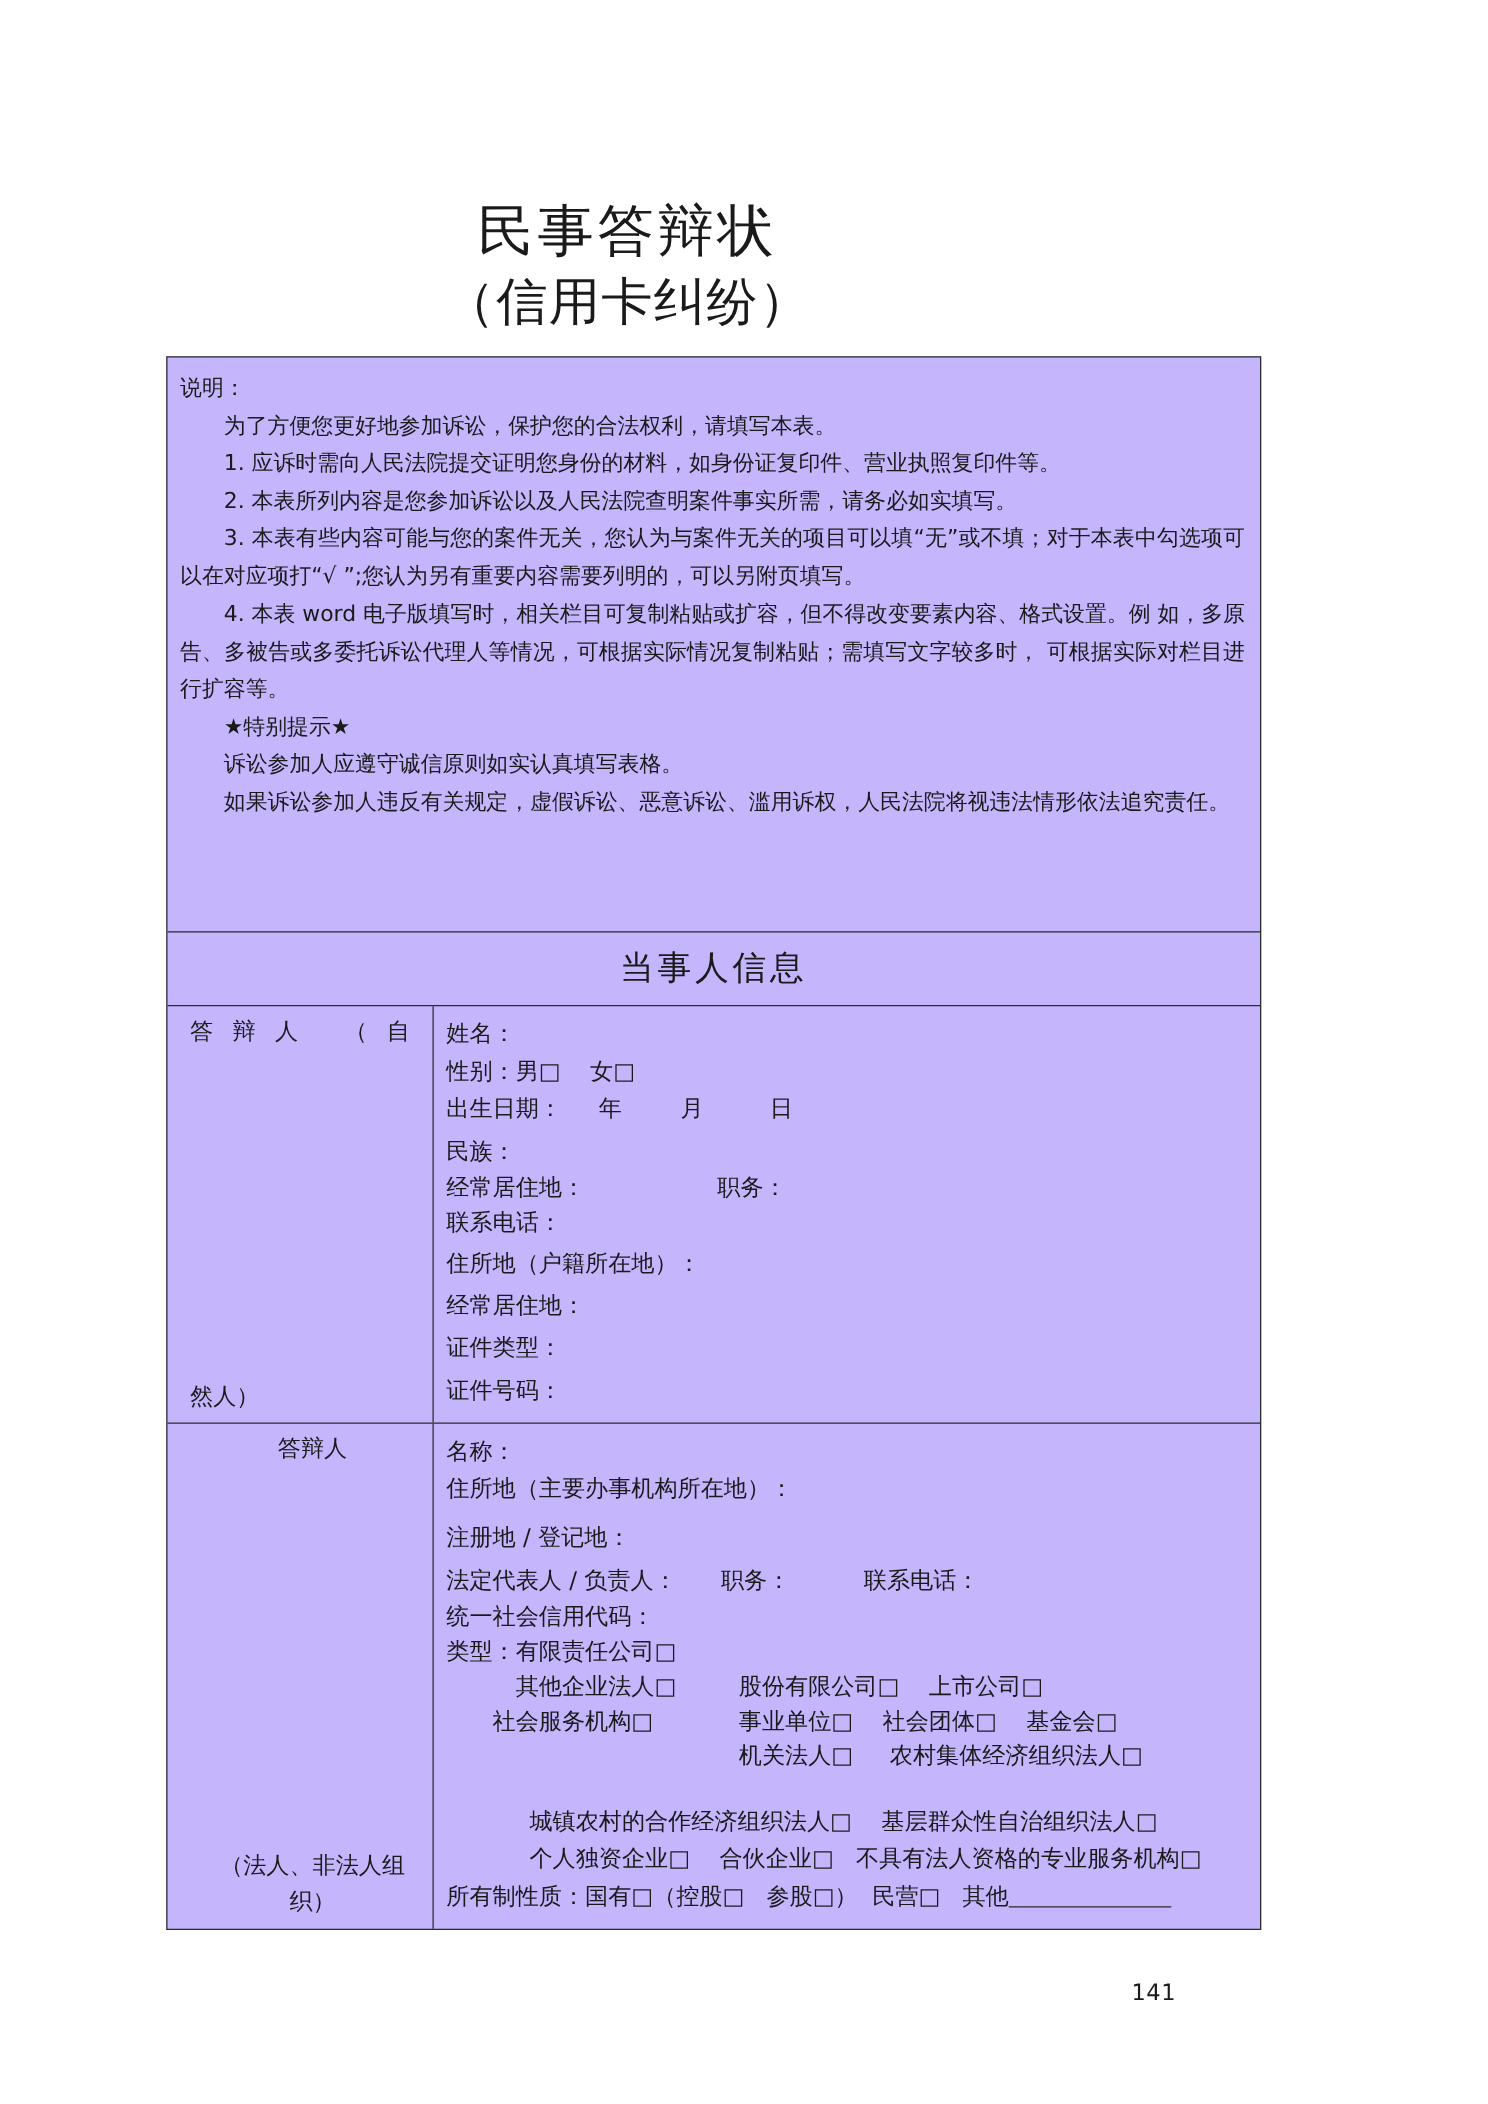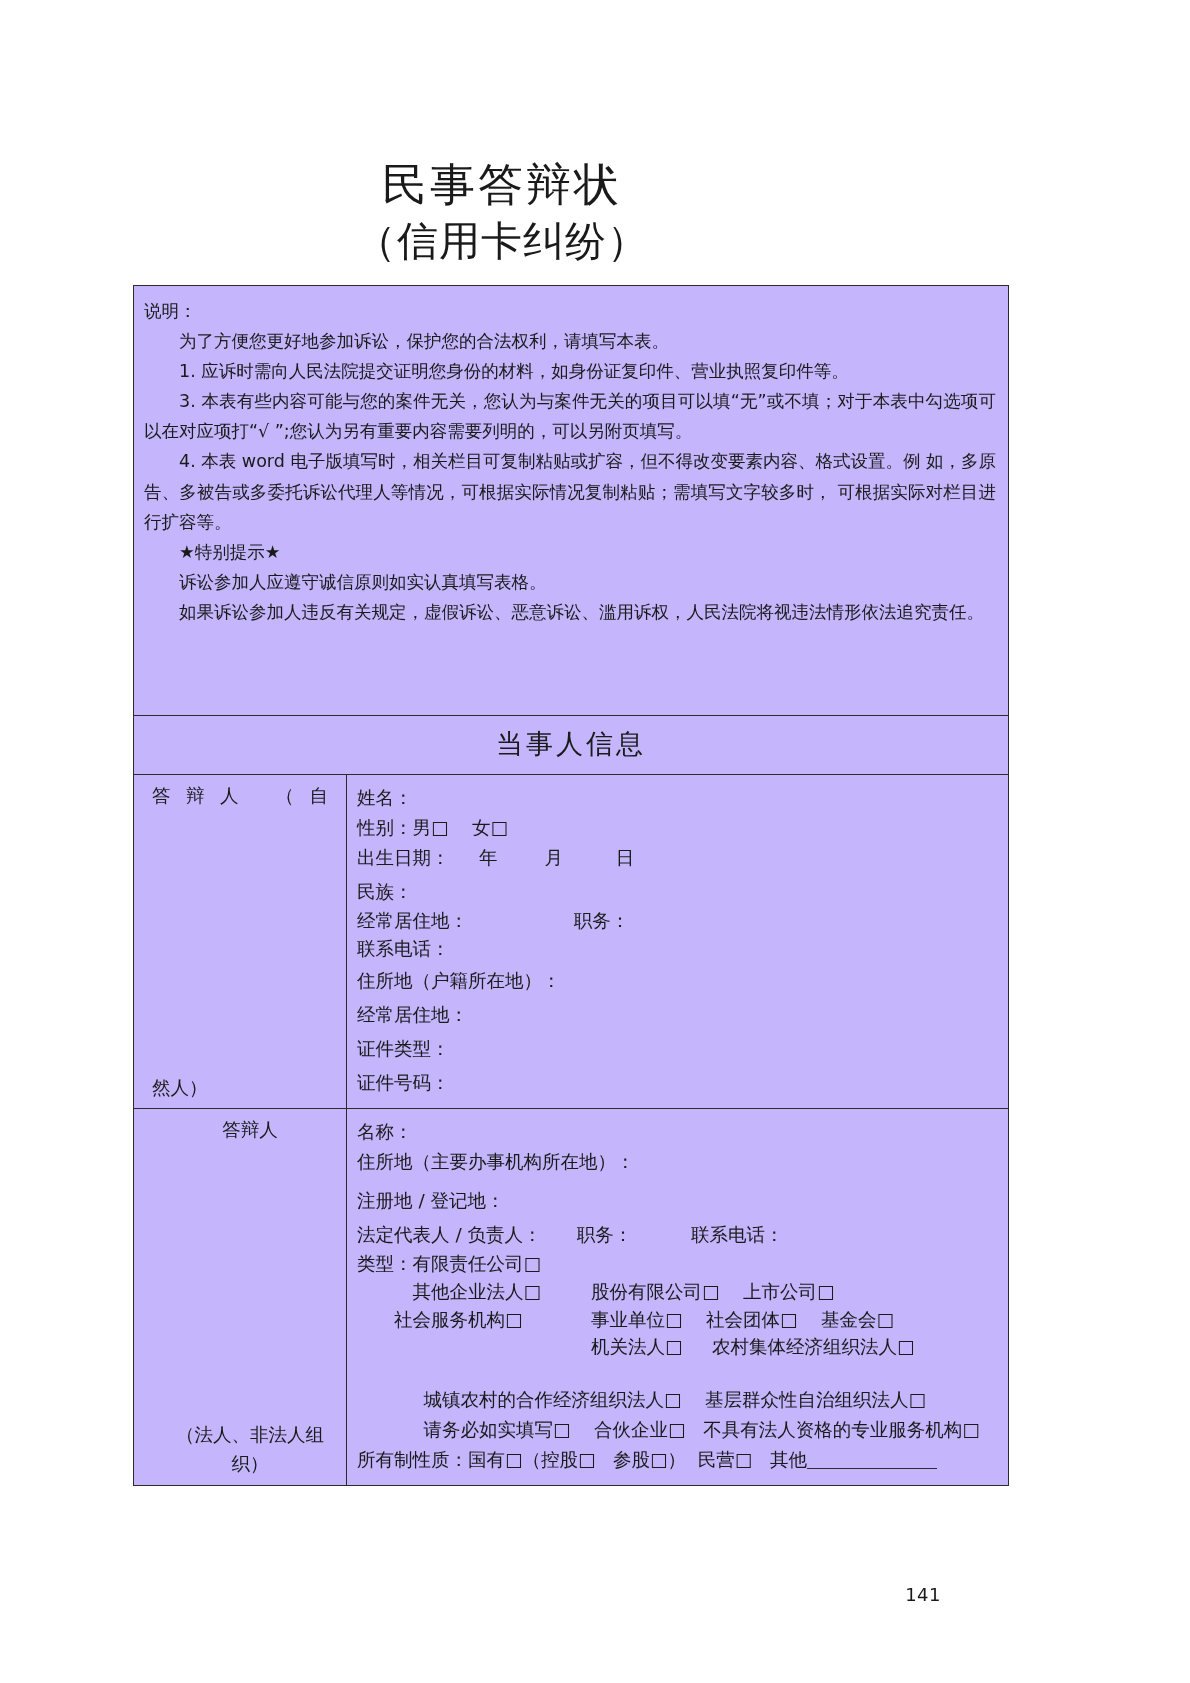"2. 本表所列内容是您参加诉讼以及人民法院查明案件事实所需，请务必如实填写。" p.ind-1 { html: none -> <p>2. 本表所列内容是您参加诉讼以及人民法院查明案件事实所需，请务必如实填写。</p> }
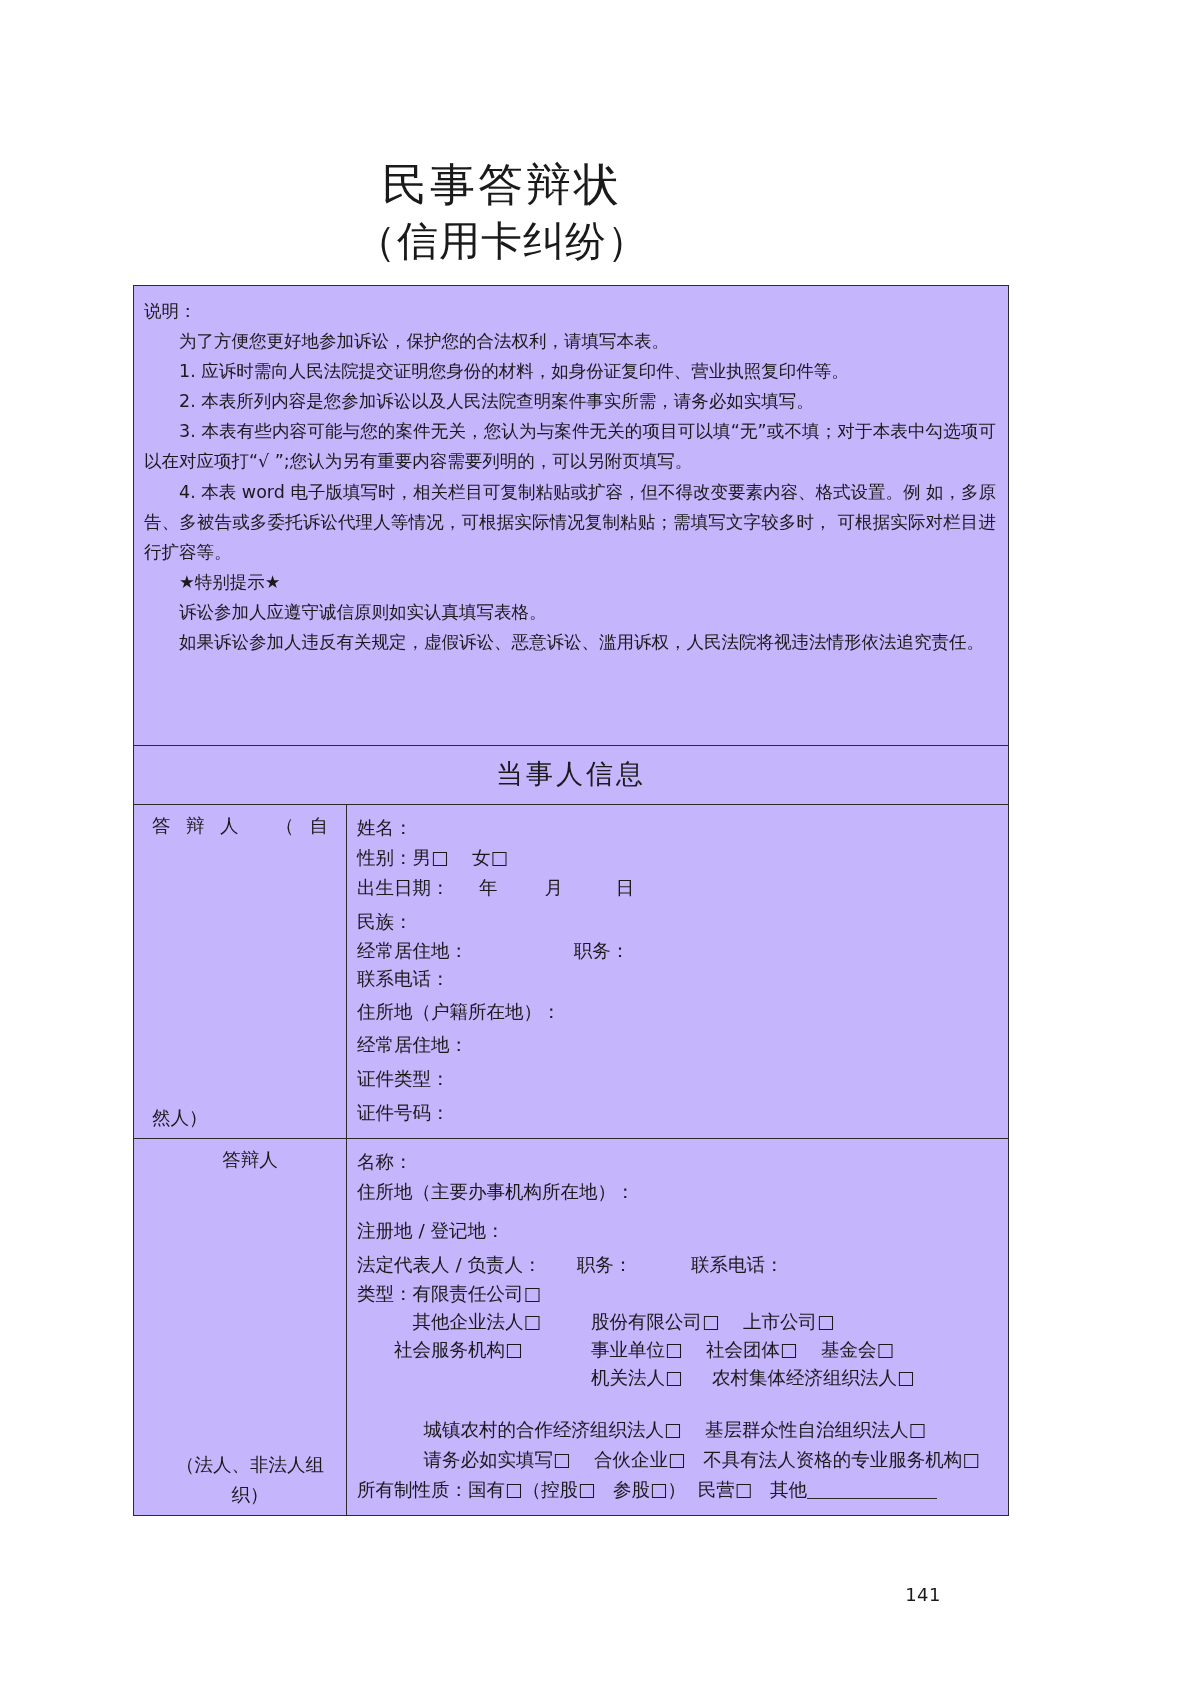"统一社会信用代码：" p.fline { html: none -> <p>统一社会信用代码：</p> }
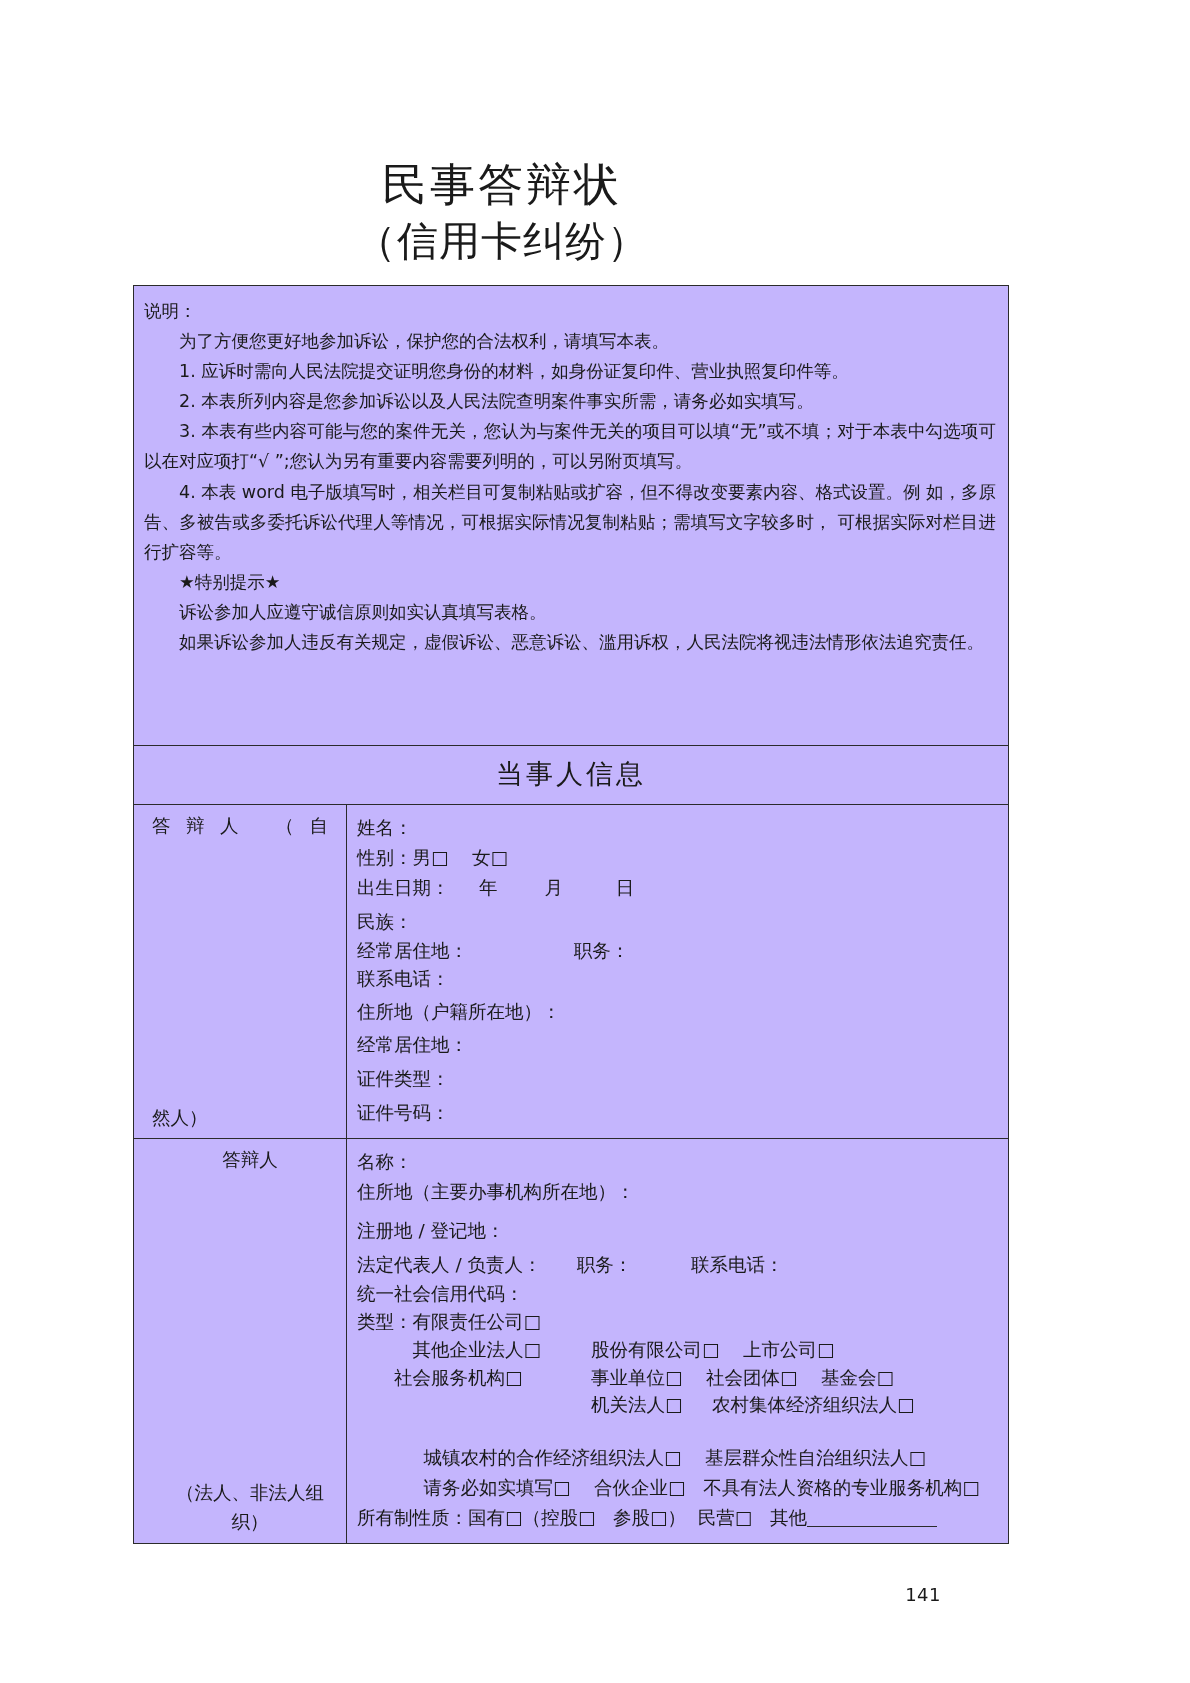"请务必如实填写□ 合伙企业□ 不具有法人资格的专业服务机构□" p.wide-line { text: 请务必如实填写 -> 个人独资企业 }
